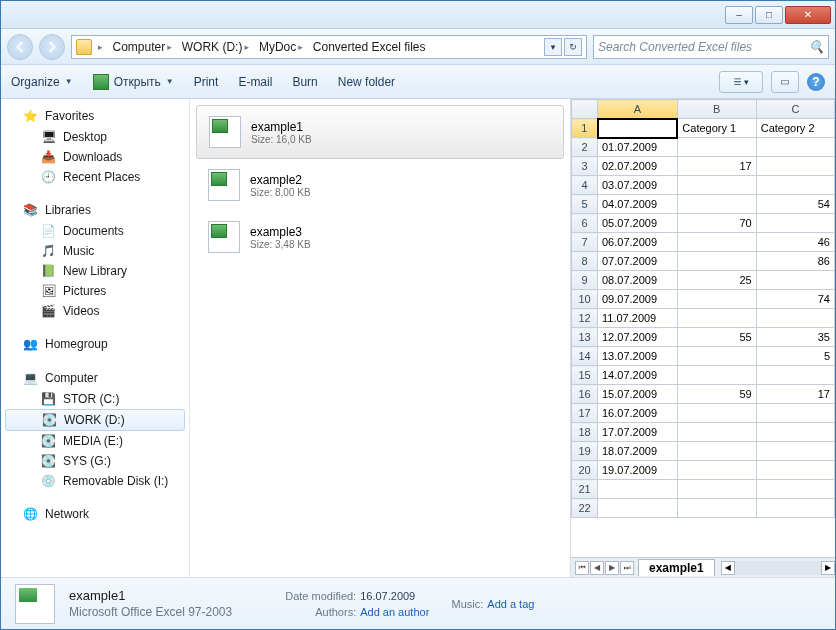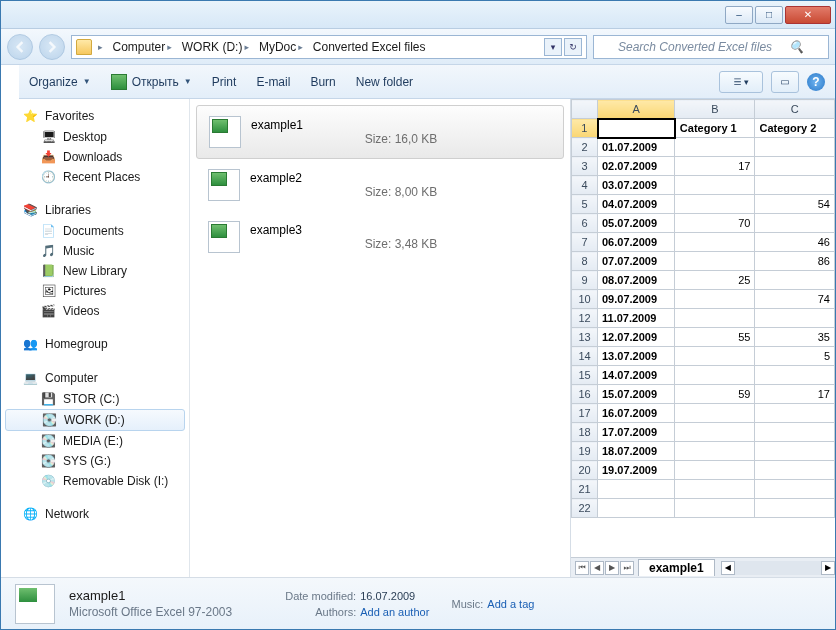"Search Converted Excel files" .searchbox { padding: 0 24px -> 0 4px }
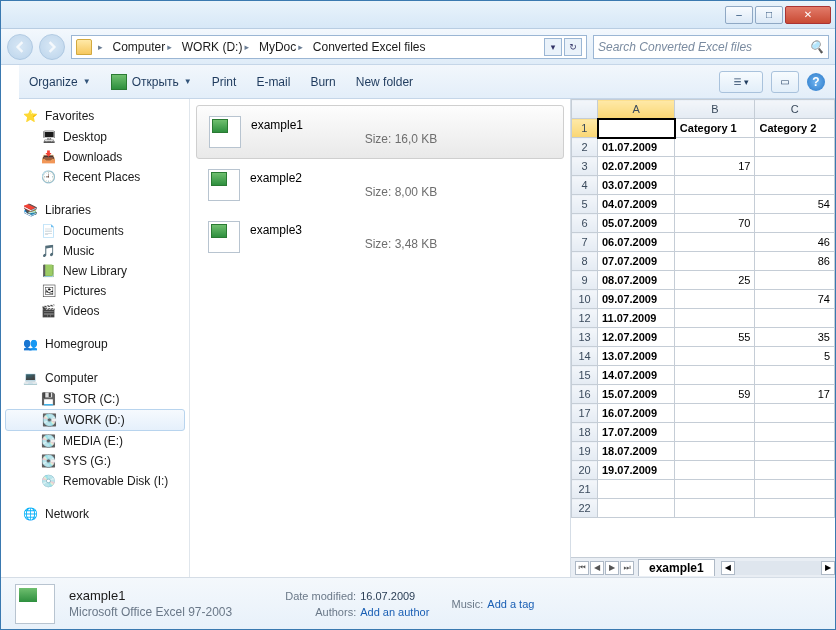"Organize" .toolbar { margin-left: 18px -> none }
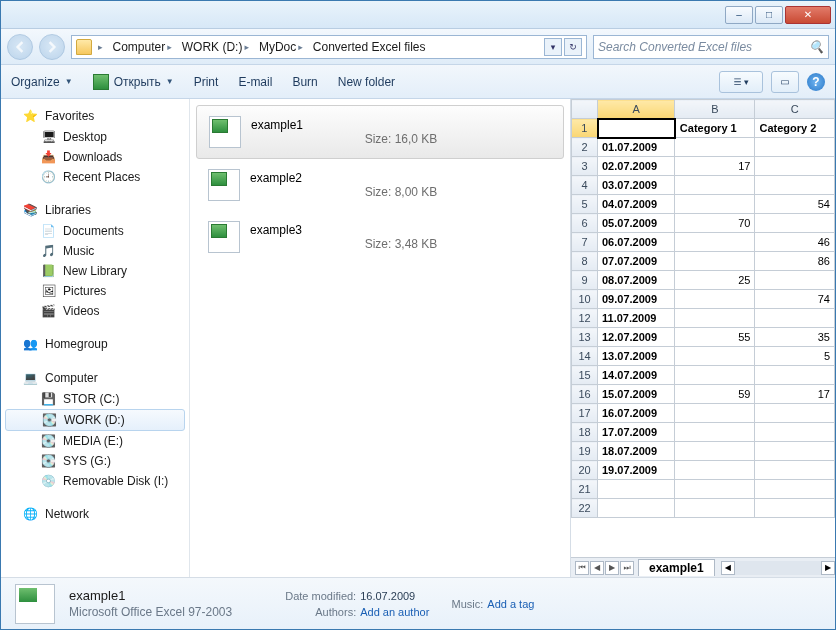"Category 1" table.grid td.cell.left { font-weight: bold -> none }
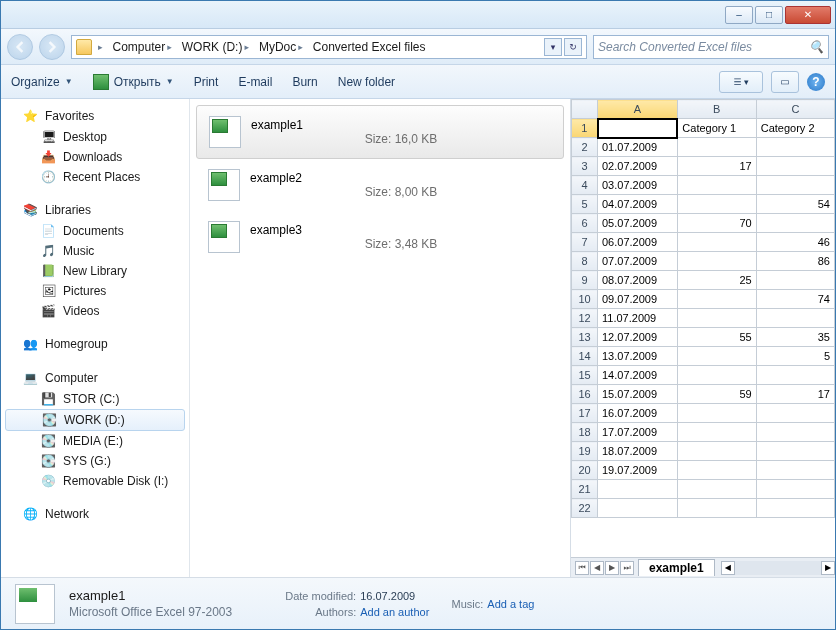"Size: 16,0 KB" .filesize { font-size: 12px -> 10px; text-align: center -> left }
